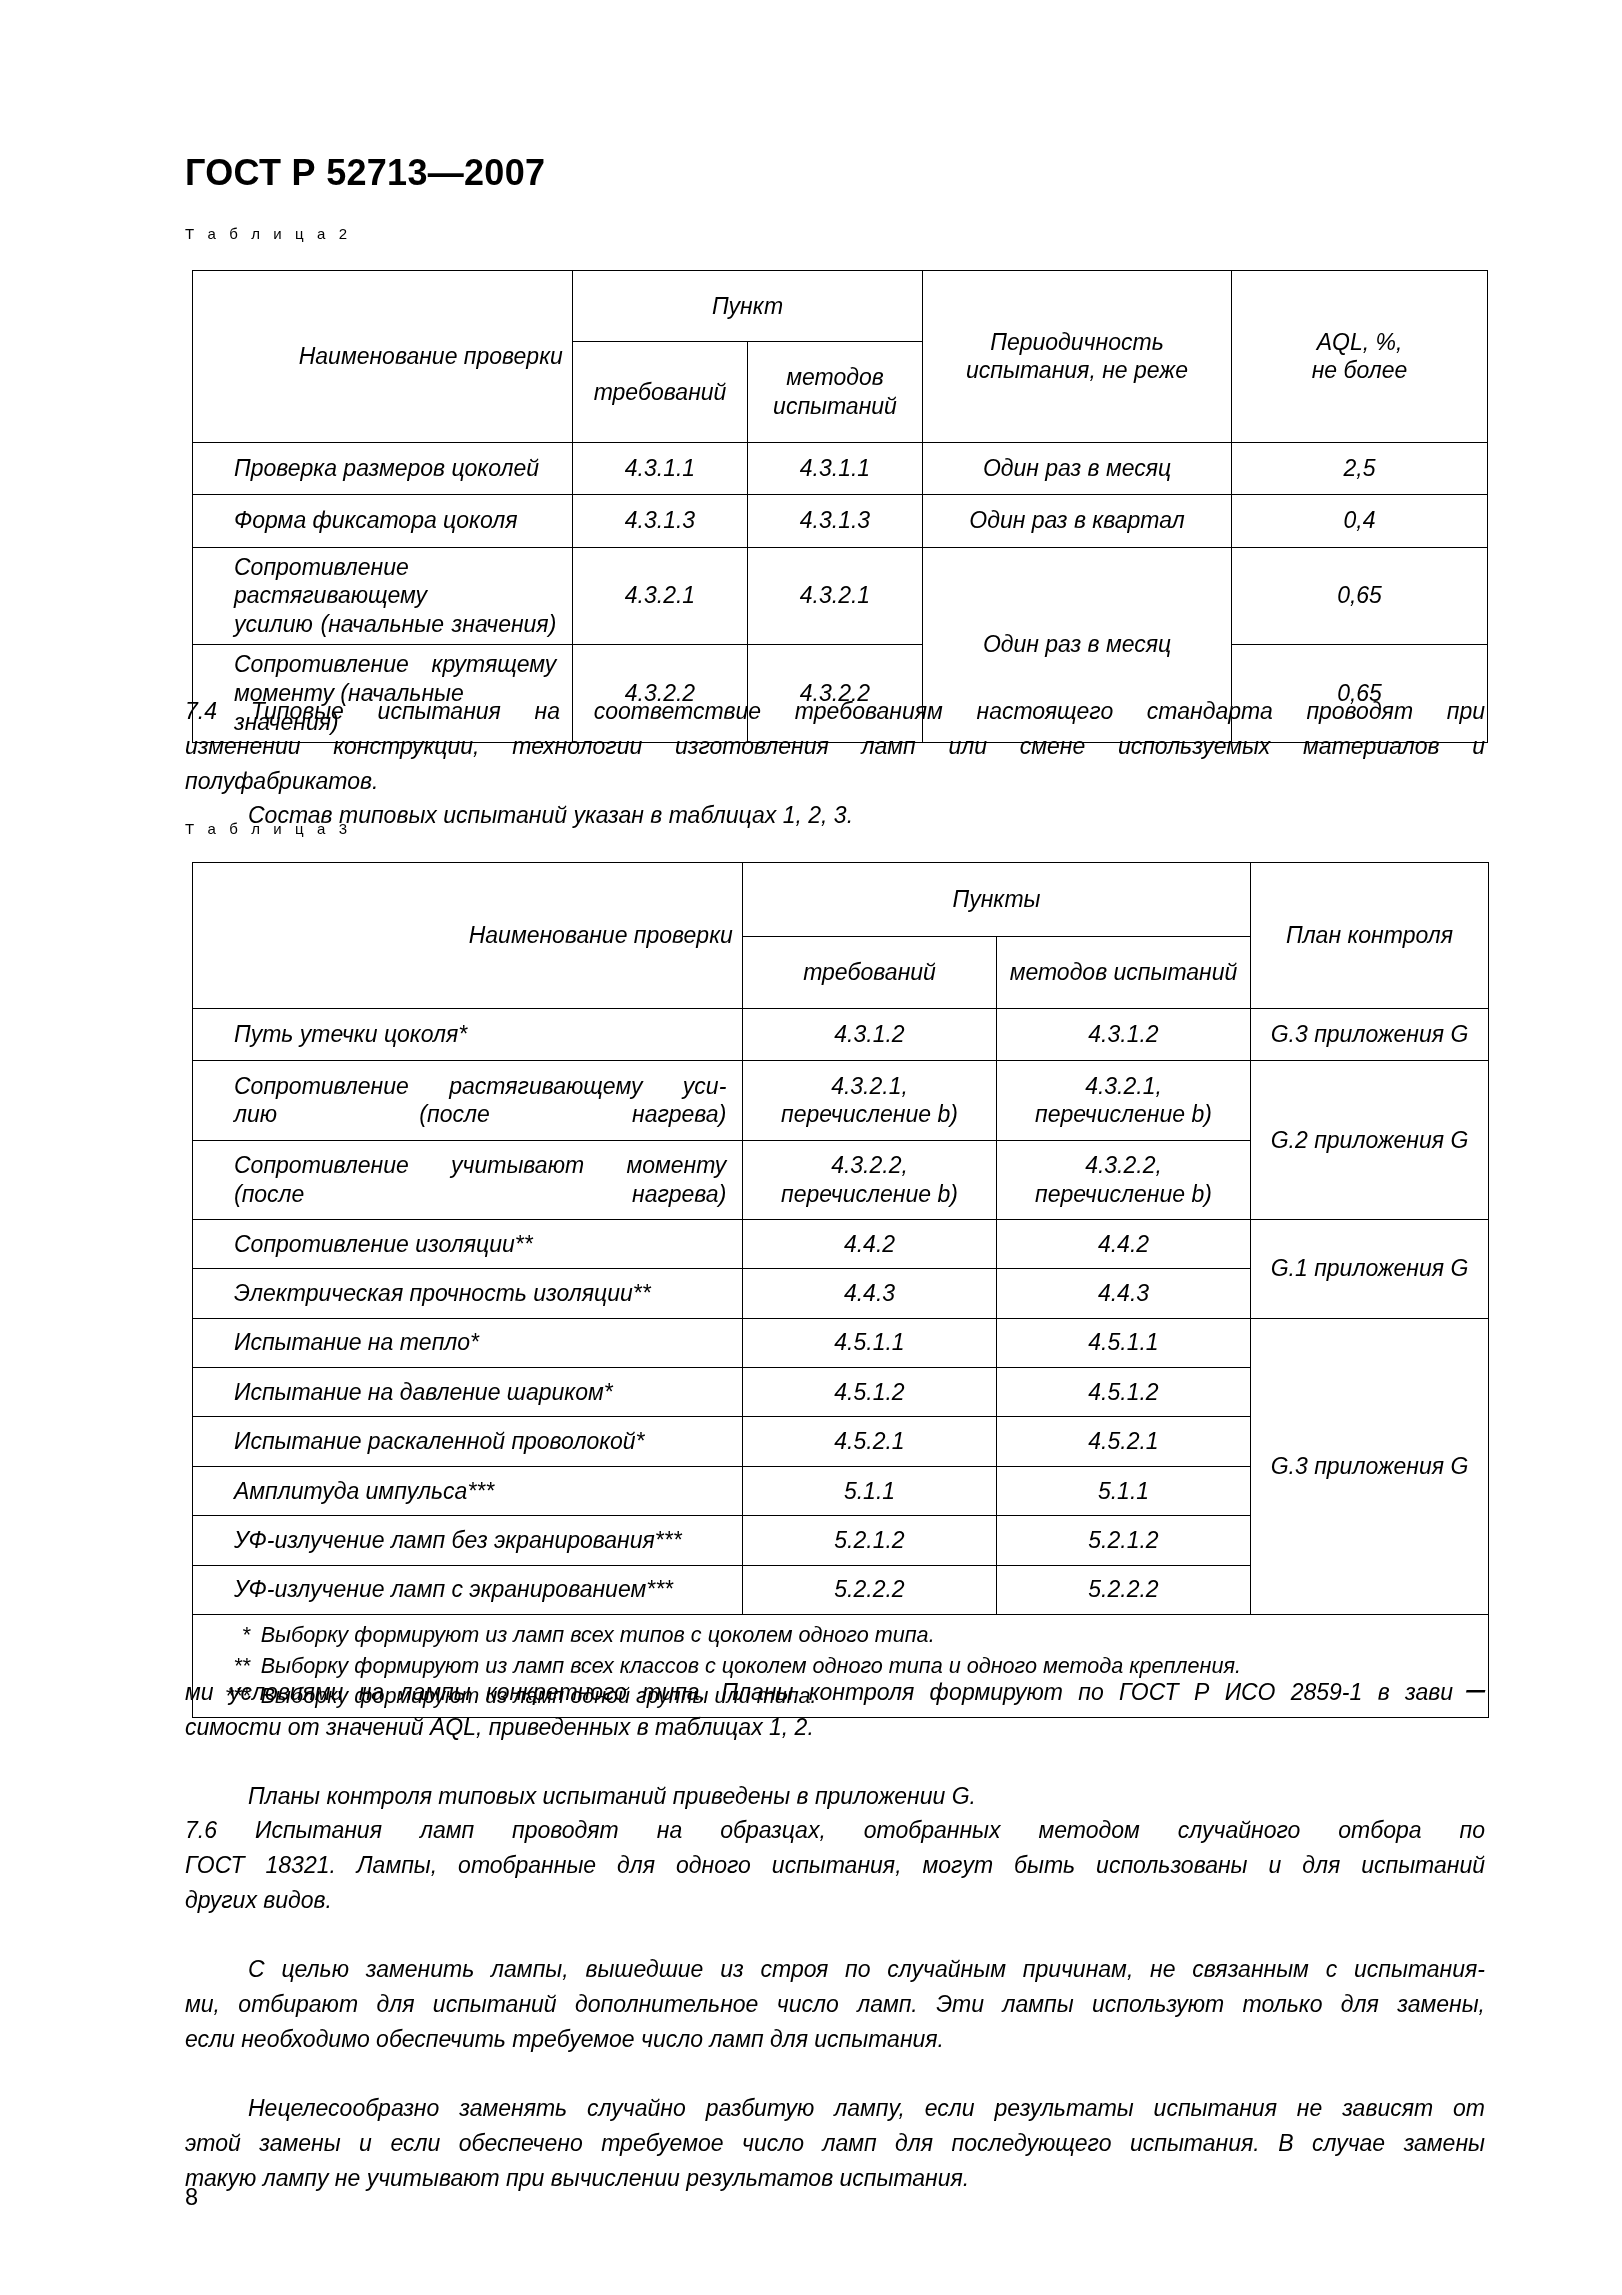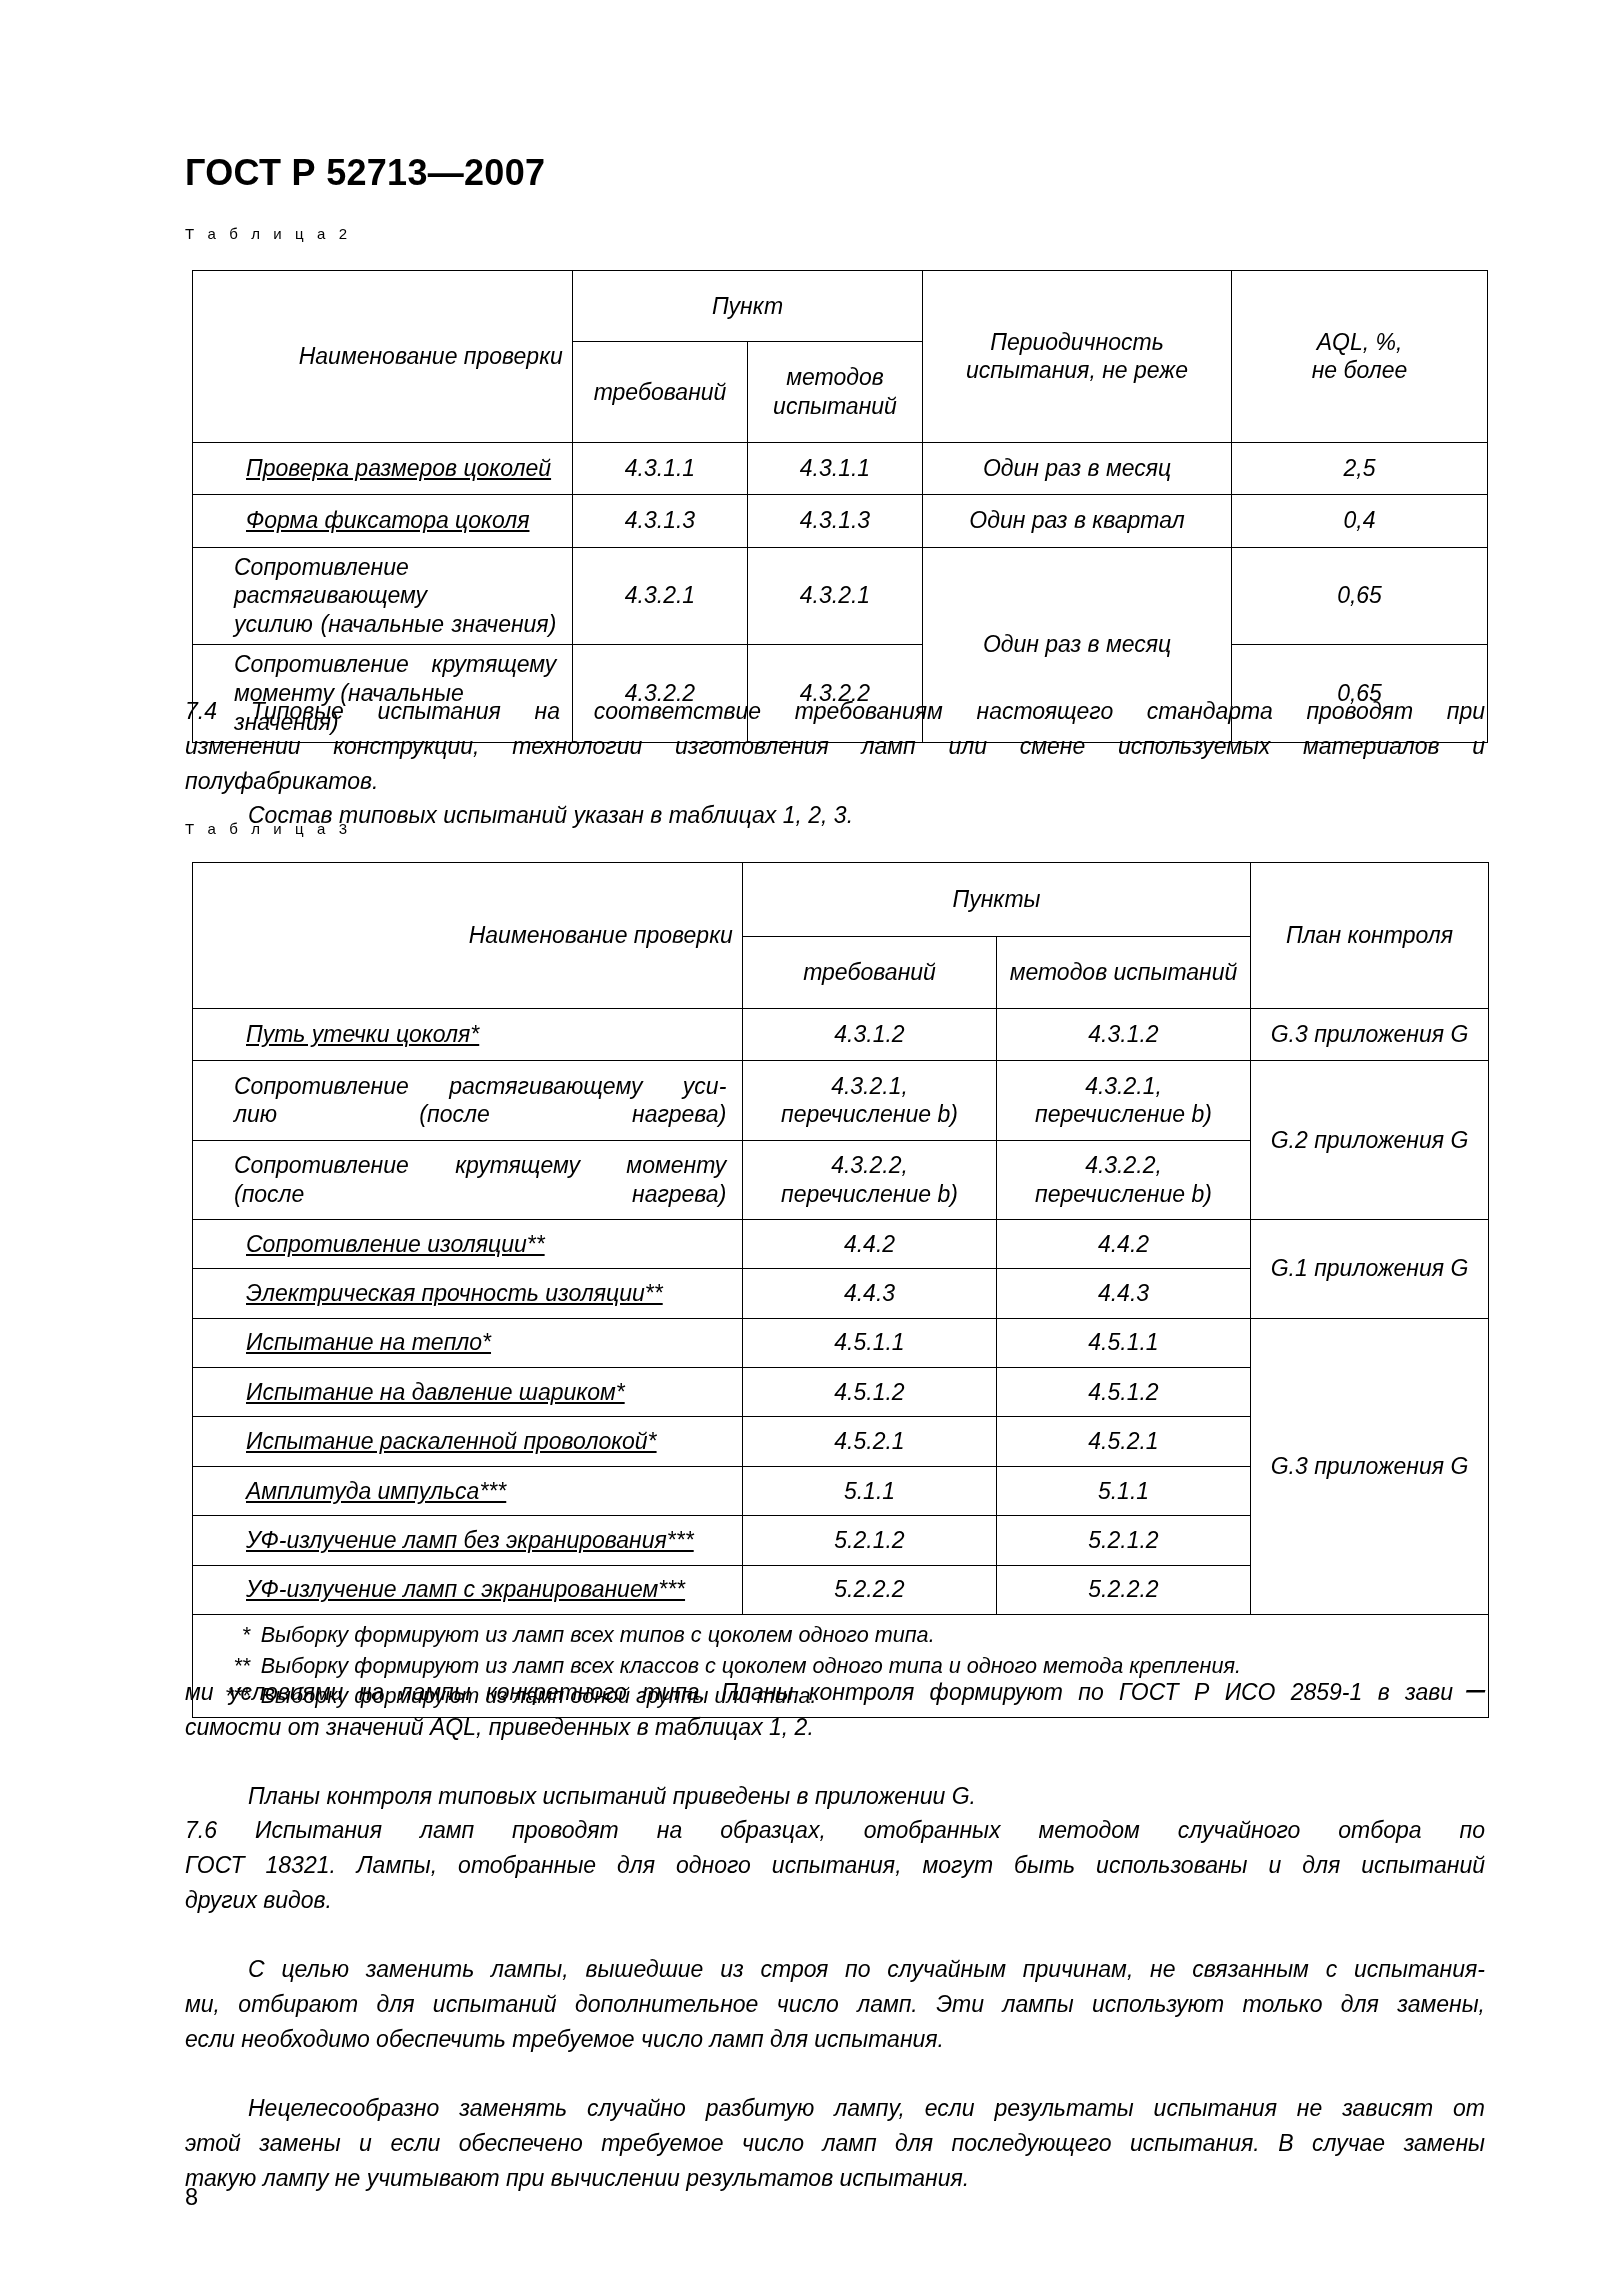"Проверка размеров цоколей" table.gost .nm-single { padding-left: 53px -> 41px; text-decoration: underline -> none }
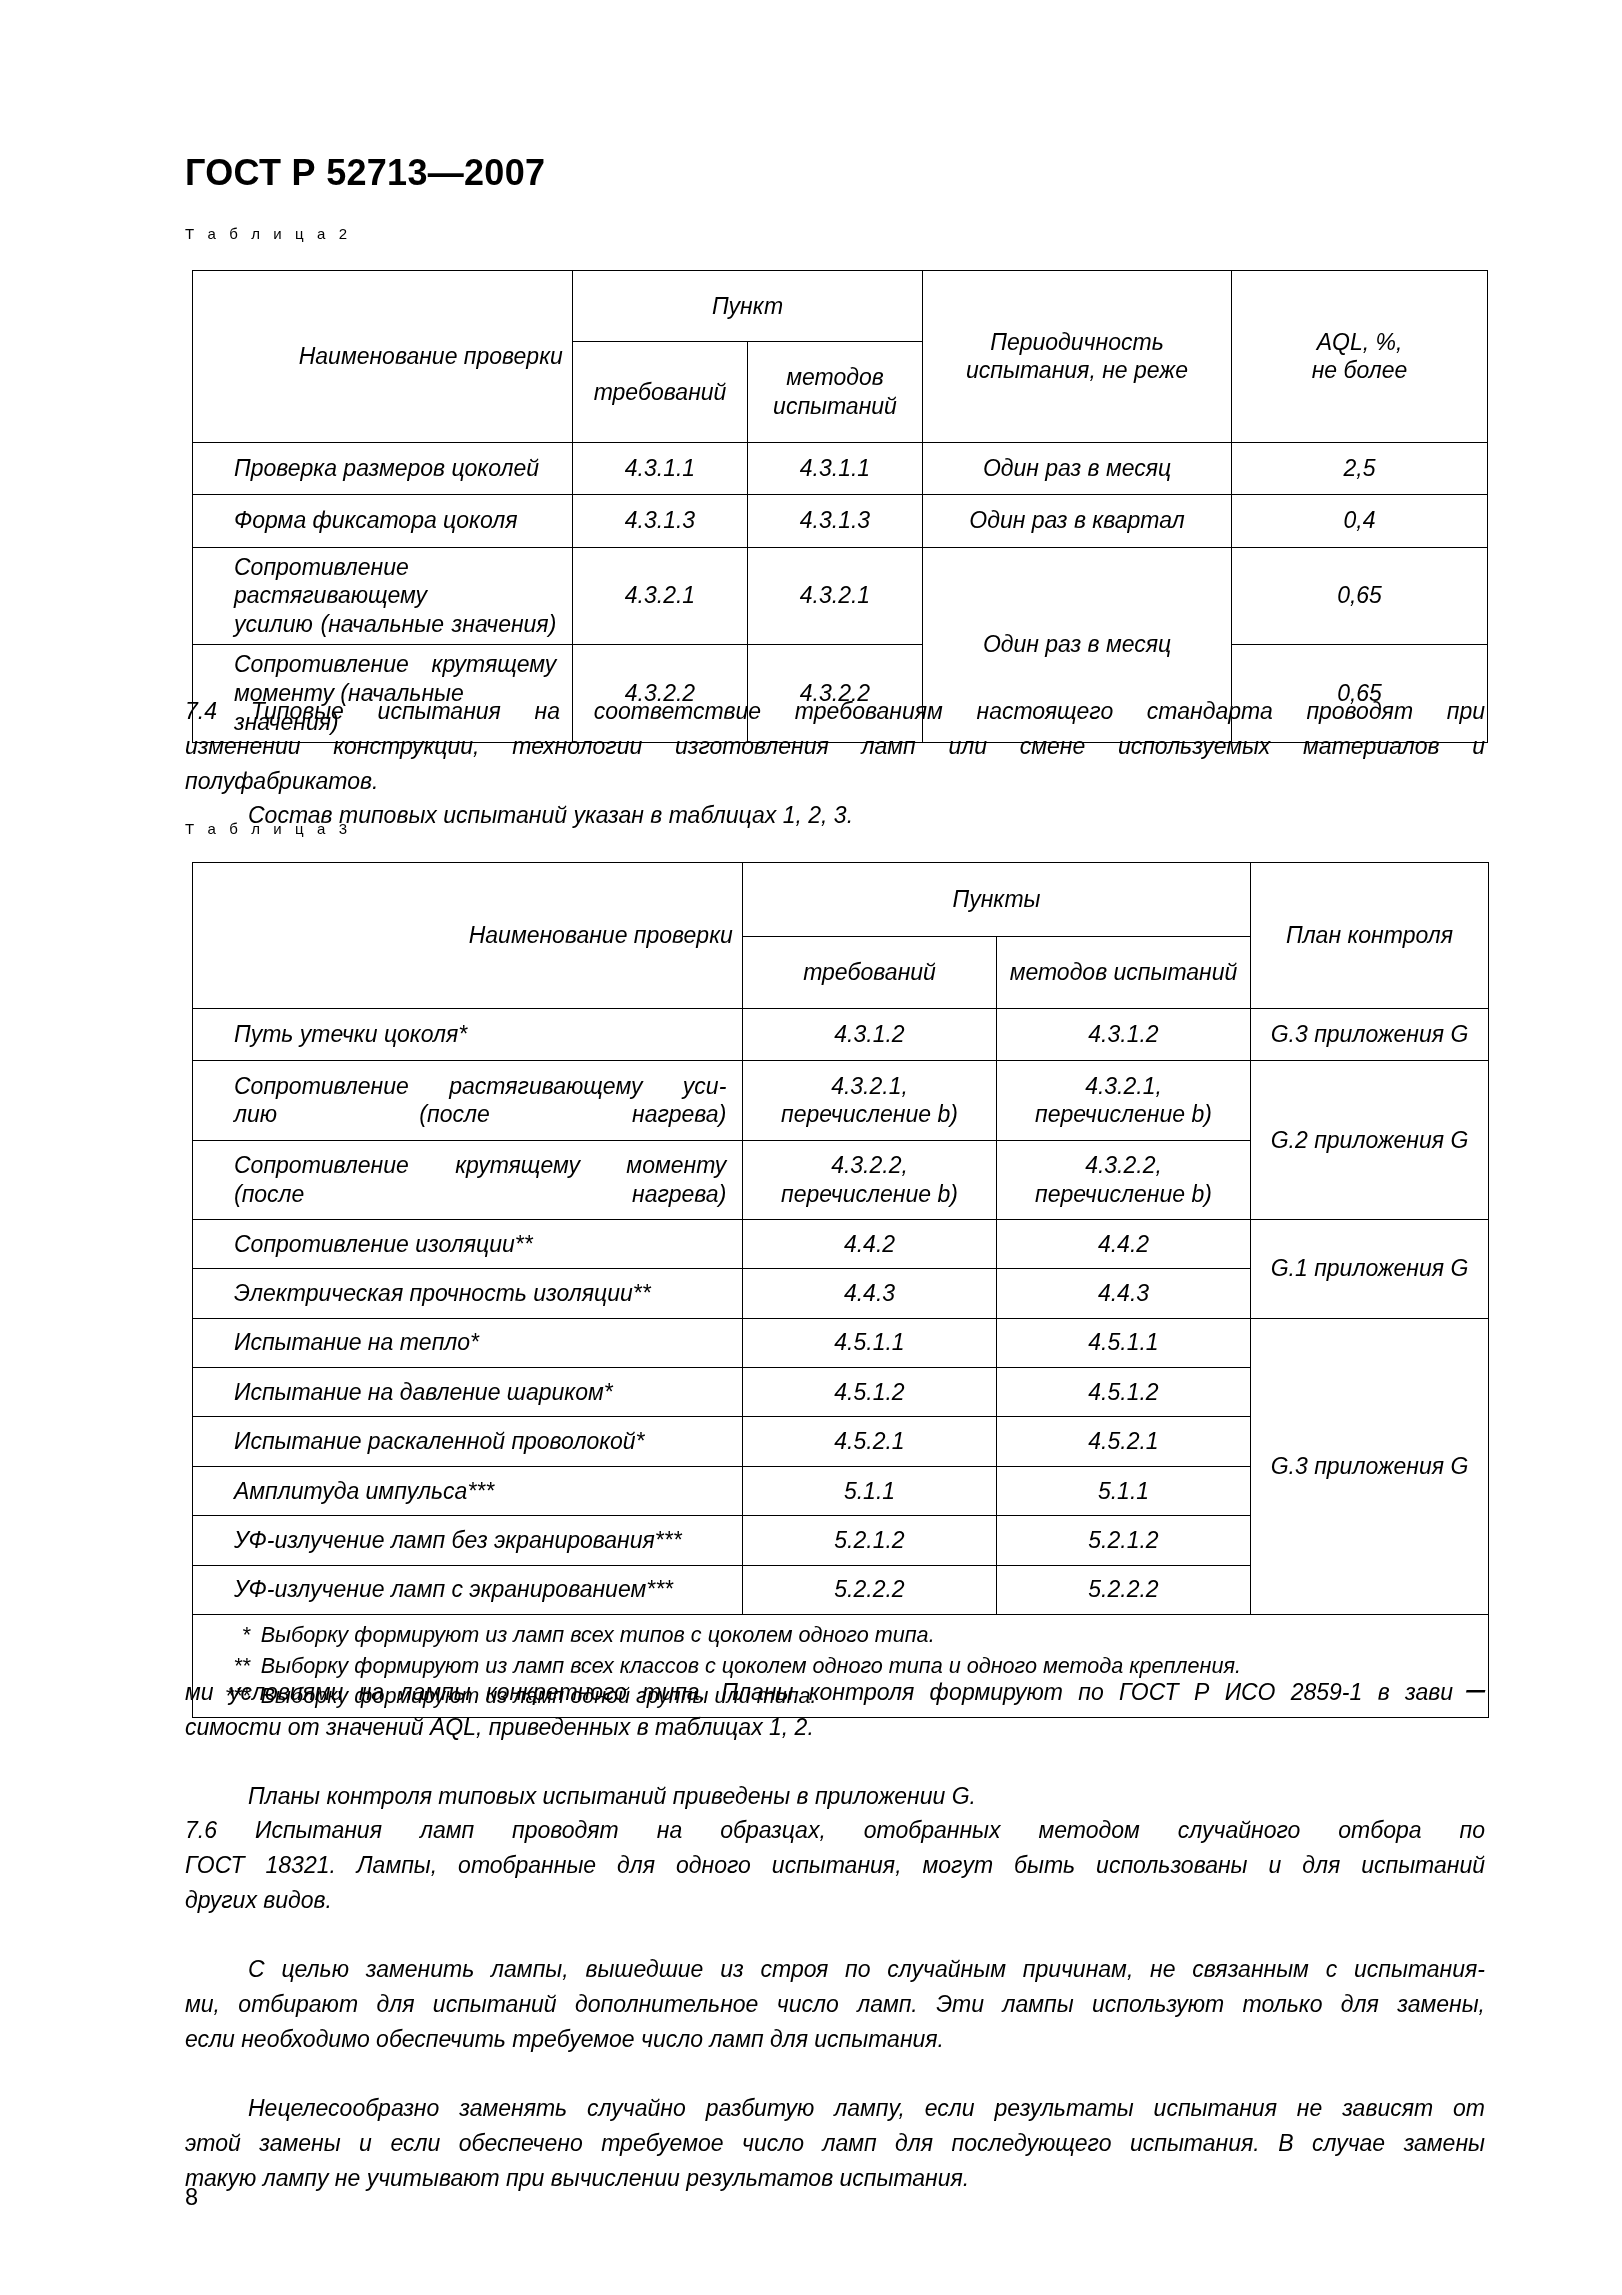"Сопротивление крутящему моменту" div { text: крутящему -> учитывают }
